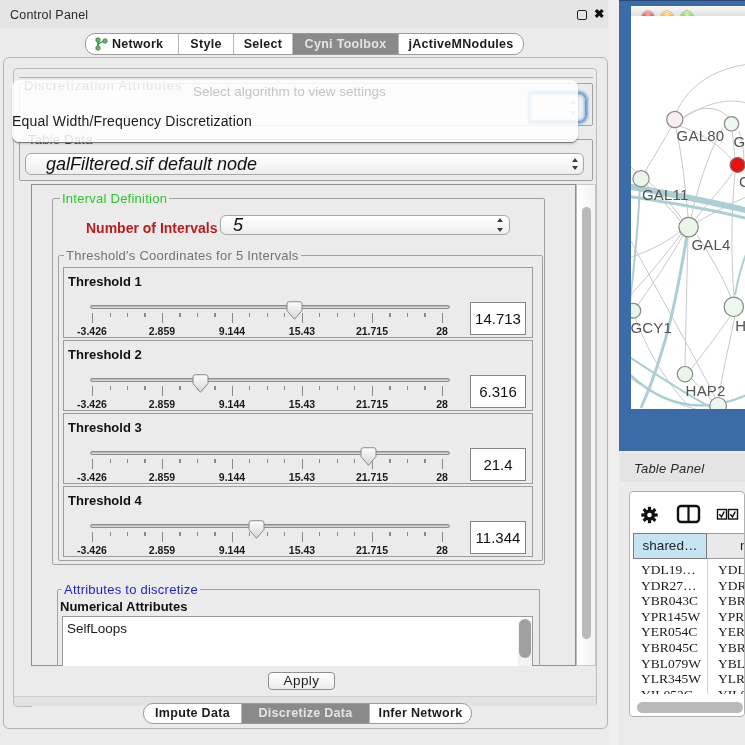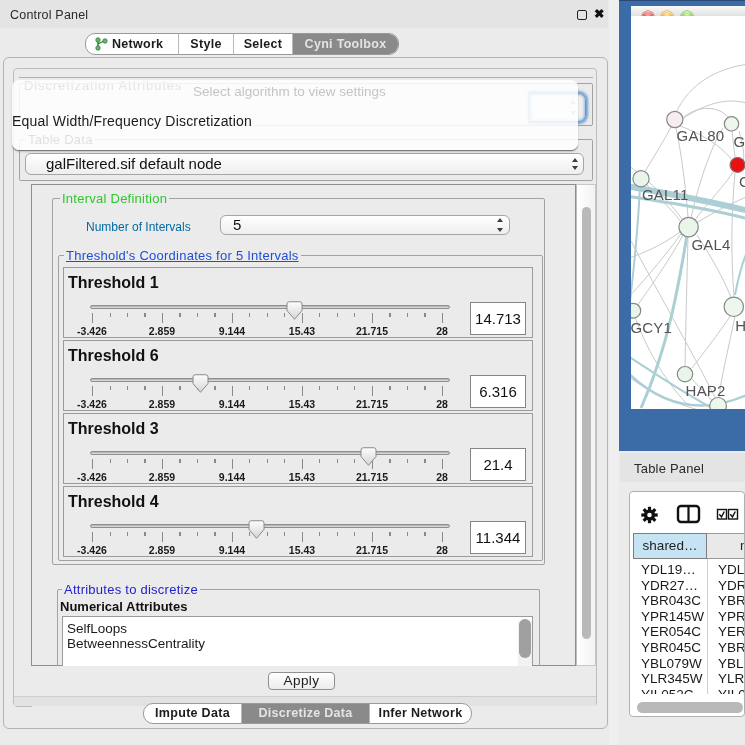"jActiveMNodules" span { html: none -> <span>jActiveMNodules</span> }
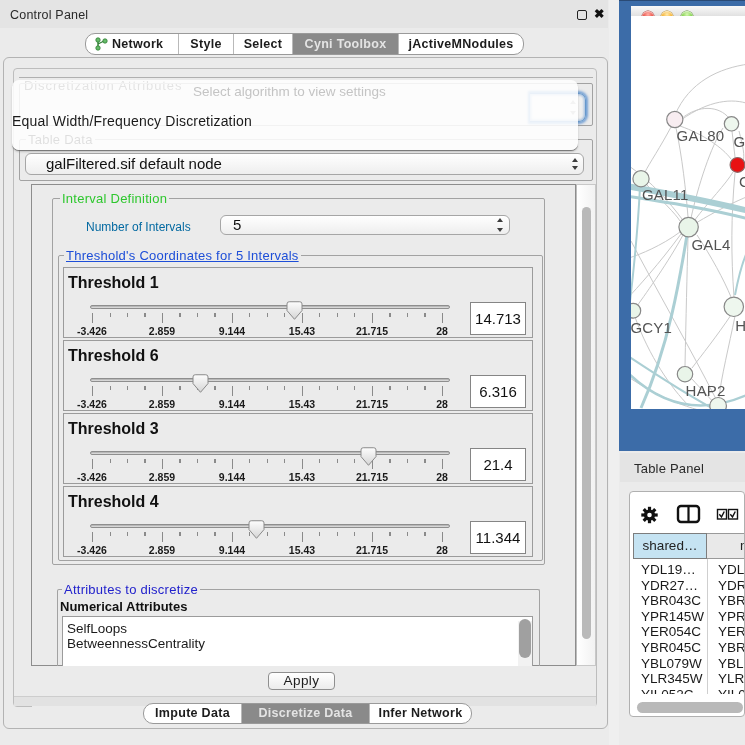"Select algorithm to view settings" #popup { height: 70px -> 62px }
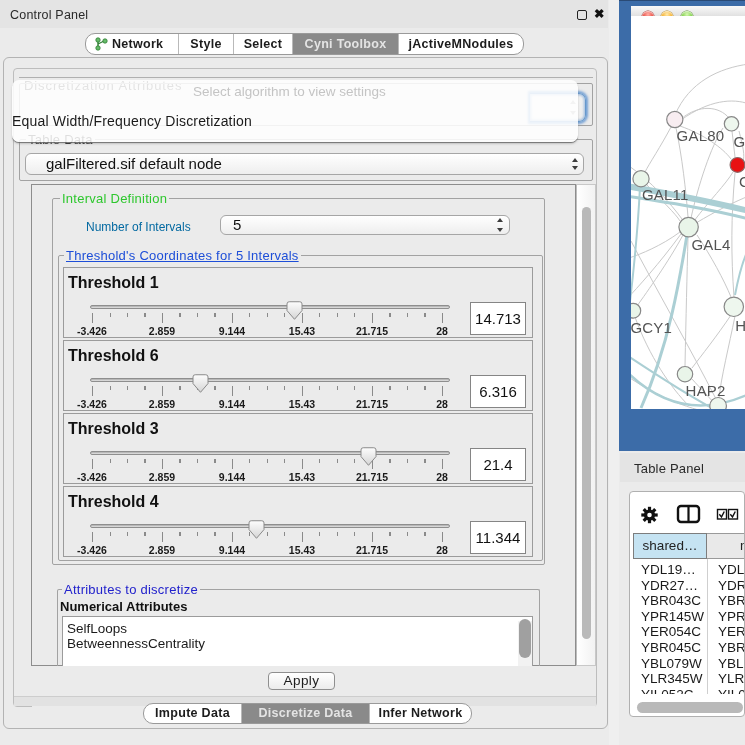"galFiltered.sif default node" .combo { font-size: 15px -> 18px; font-style: none -> italic }
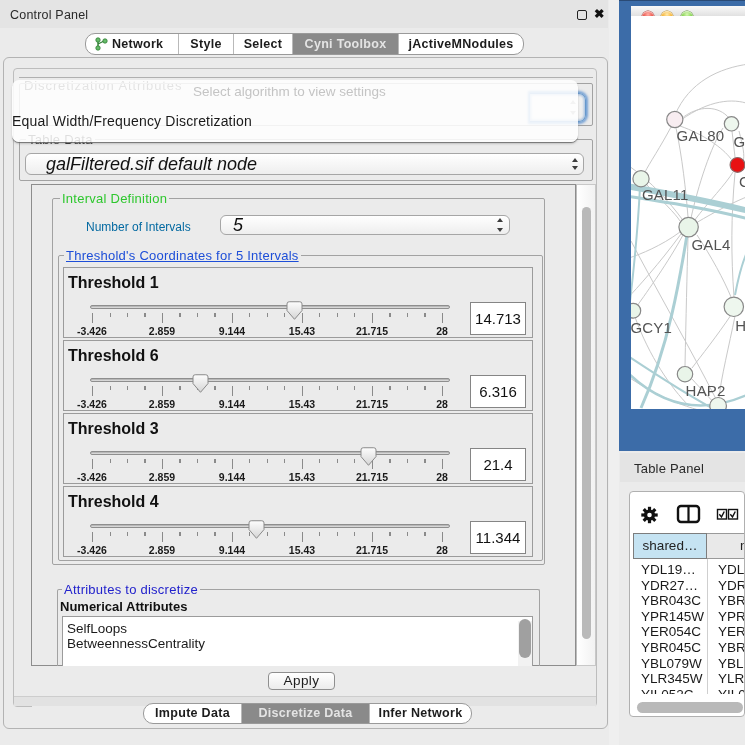"Number of Intervals" div.abs { color: #0369a1 -> #b91c1c; font-size: 12px -> 14px; font-weight: normal -> bold }
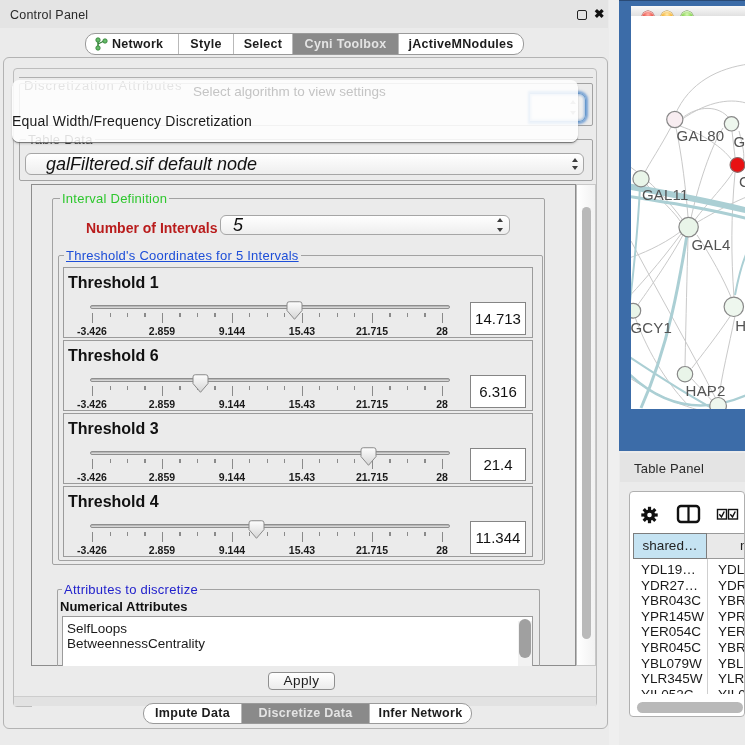"Threshold's Coordinates for 5 Intervals" span.gtitle { color: #1d4ed8 -> #737373; text-decoration: underline -> none }
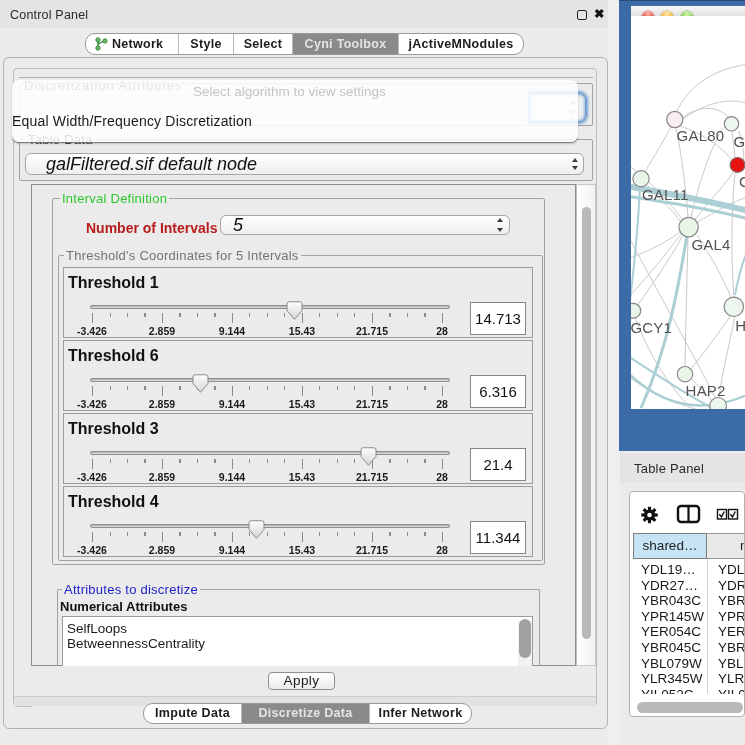"Threshold 1" .thbox .lbl { font-size: 16px -> 13px }
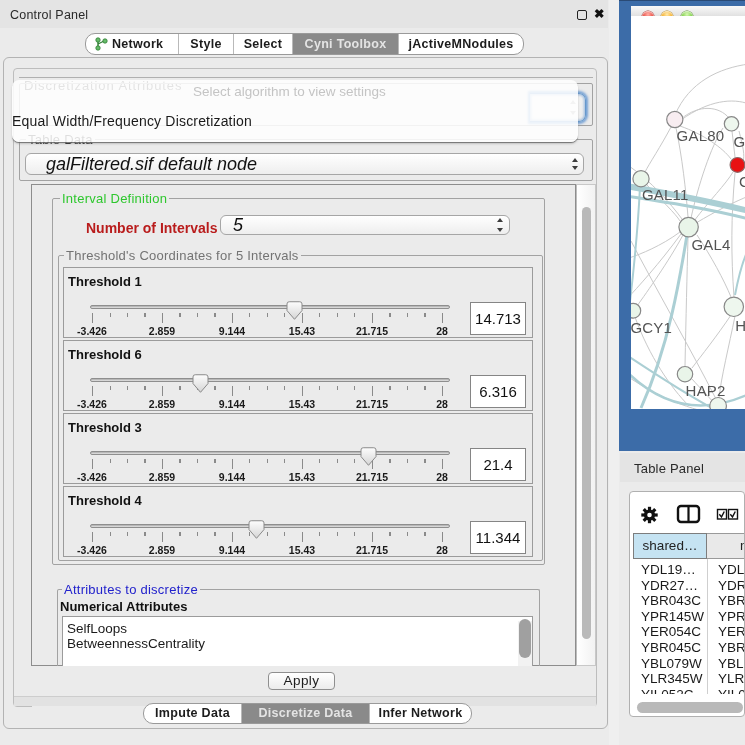"Threshold 6" div.lbl { text: 6 -> 2 }
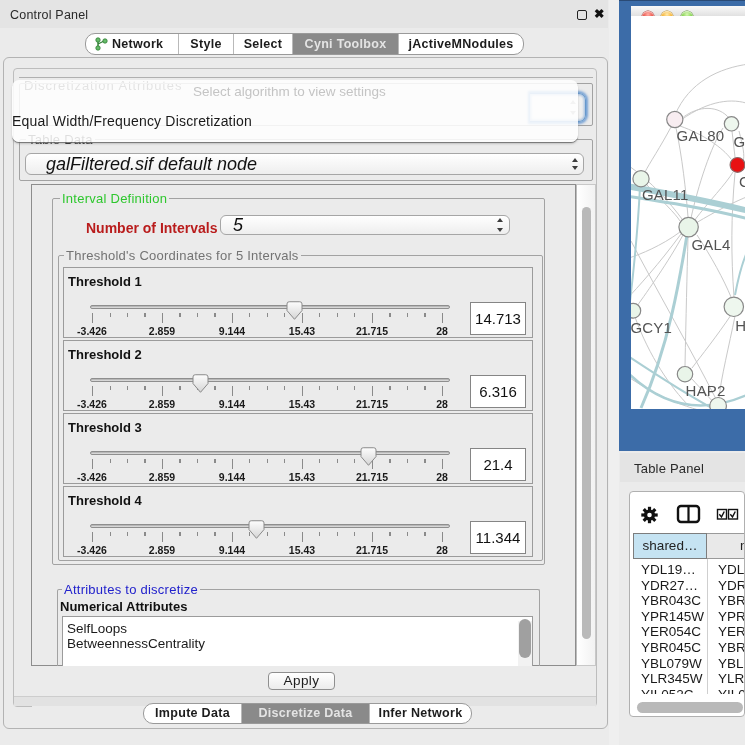"Table Panel" #tpheader .t { font-style: none -> italic }
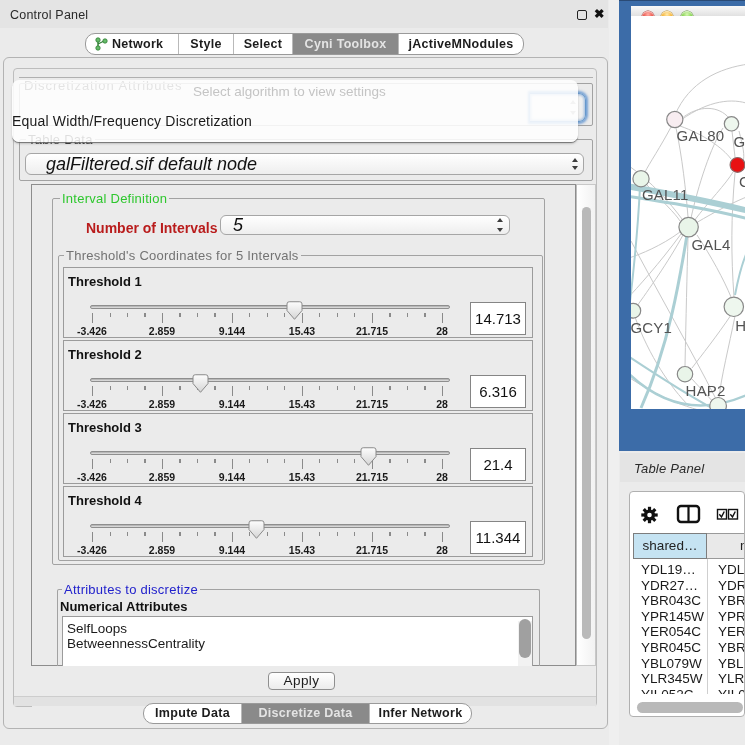"YDL19…" div { font-family: none -> Liberation Serif, serif }
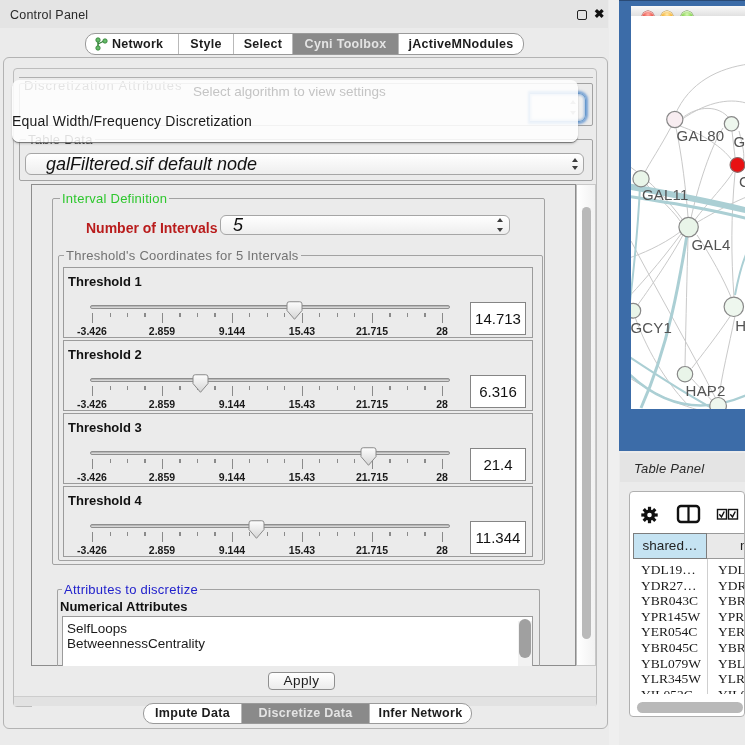"BetweennessCentrality" div { html: <div>BetweennessCentrality</div> -> none }
